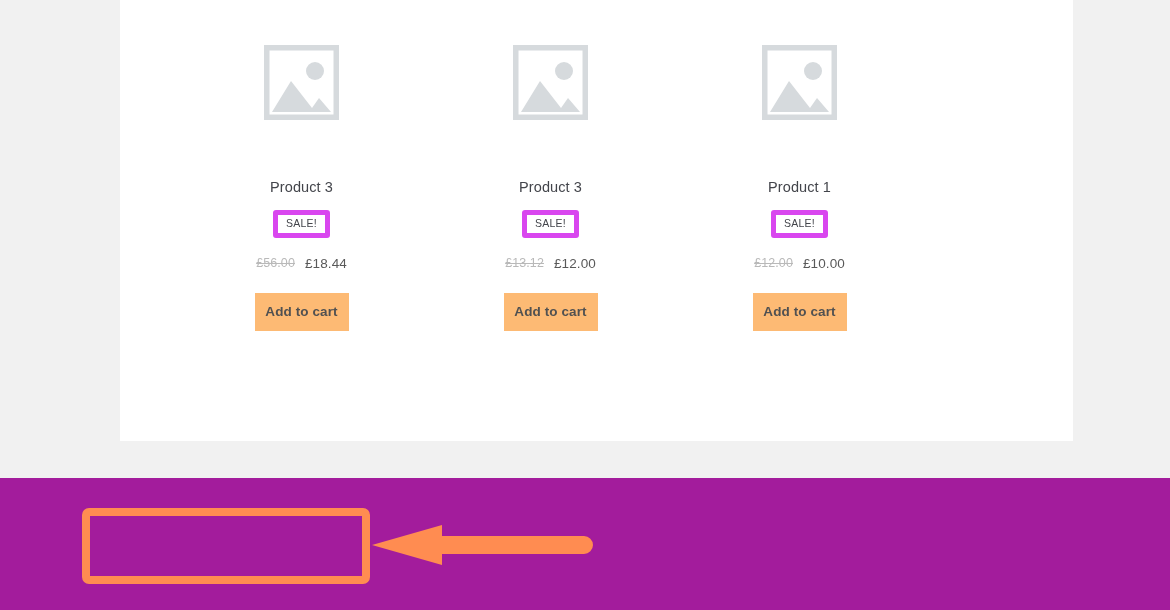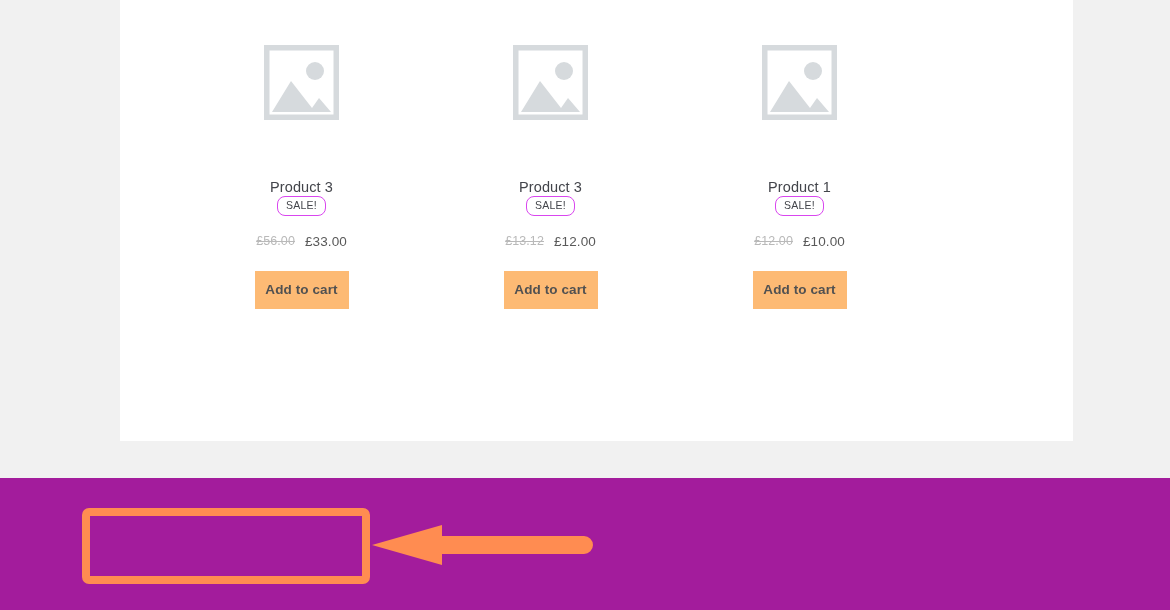"SALE!" .sale-badge { border: 1px solid #d946ef -> 5px solid #d946ef; border-radius: 8px -> 3px; margin-top: none -> 14px }
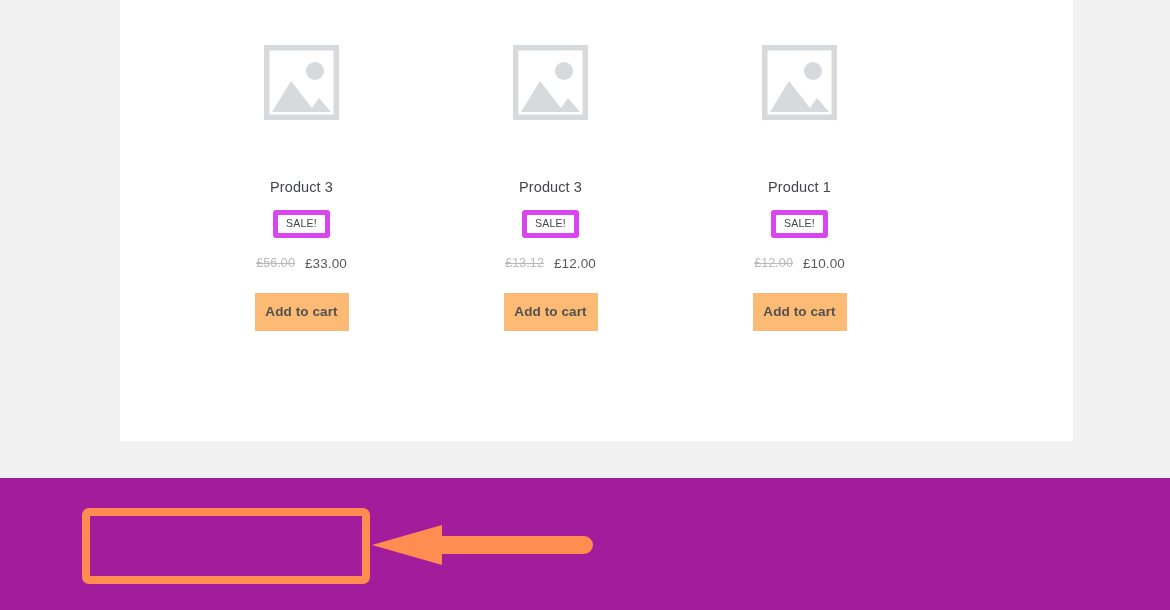"£33.00" span.price-new { text: £33.00 -> £18.44 }
